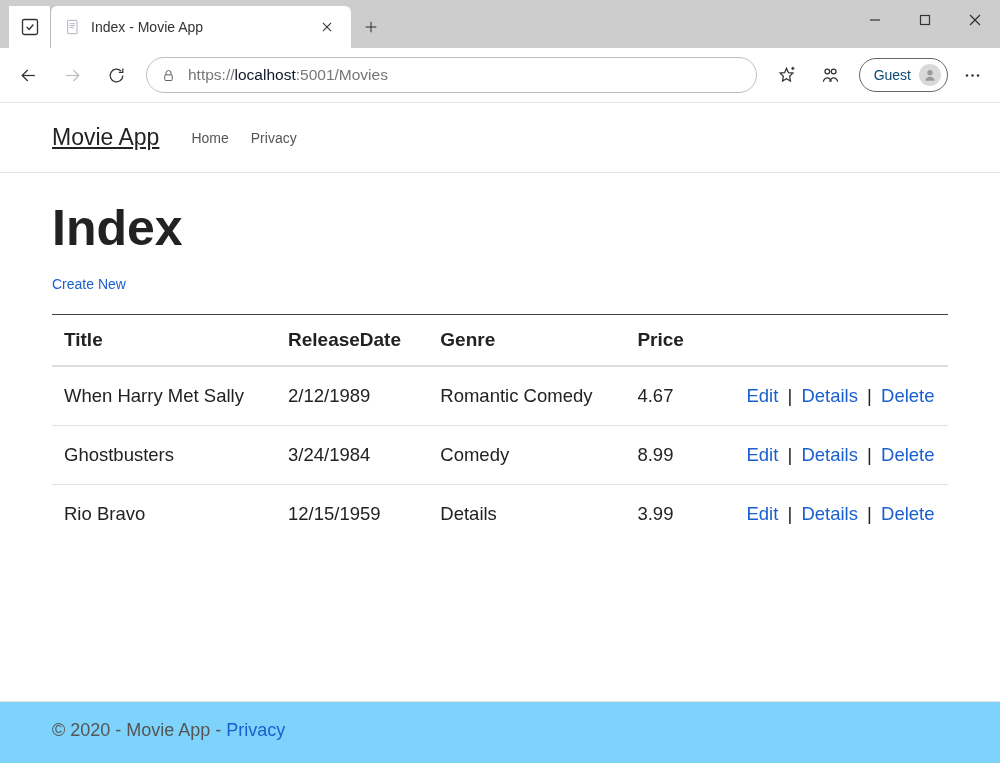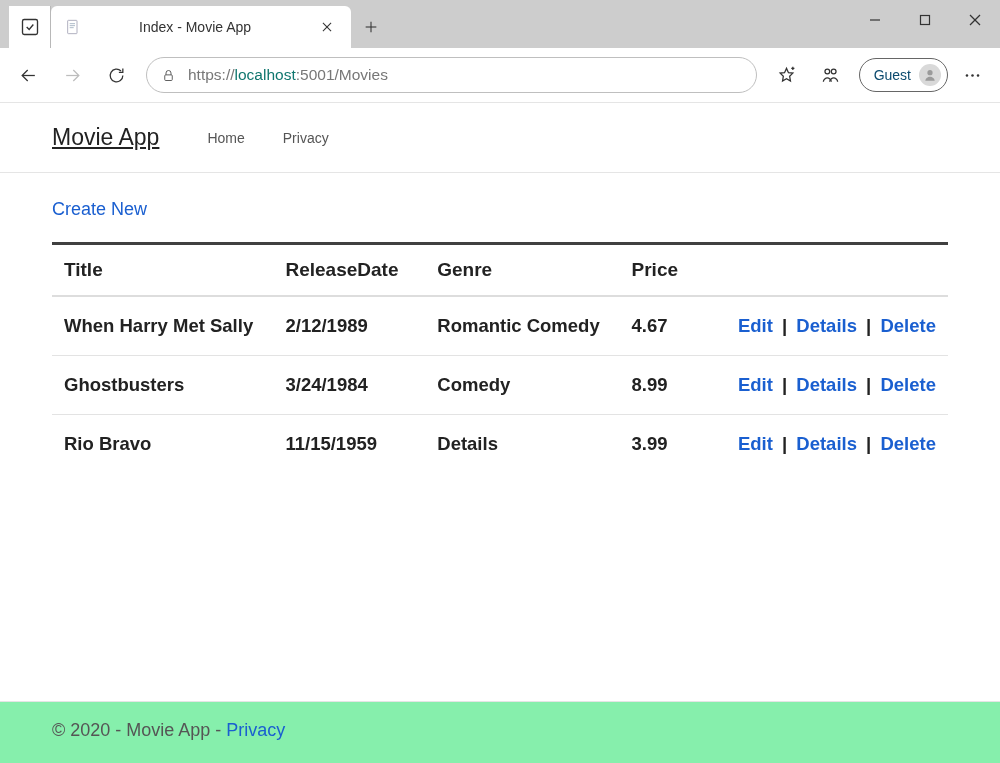"Index - Movie App" .tab { gap: 48px -> none }
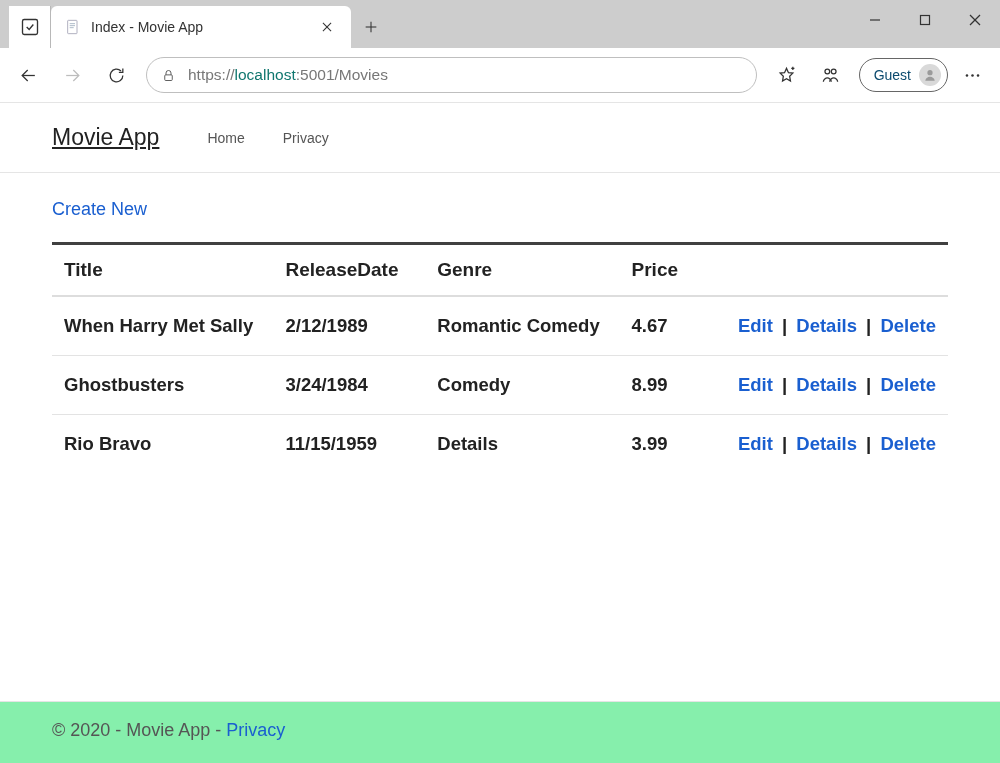"localhost" .addrbar .url .host { color: #0f766e -> #0f172a }
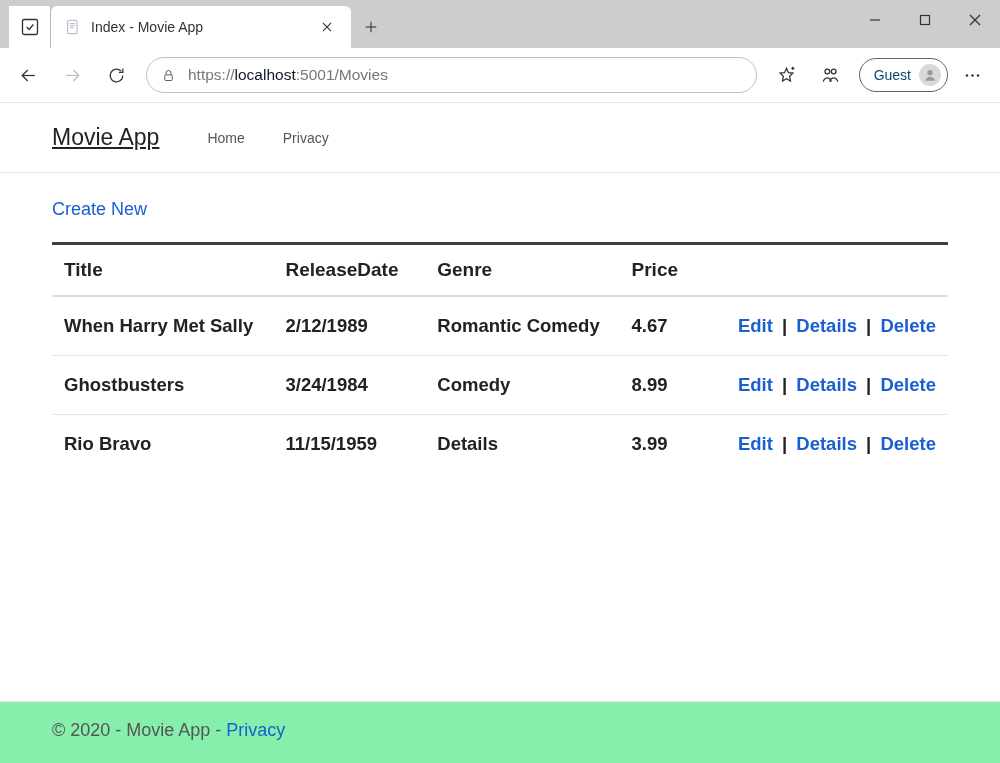"Movie App" .page-nav { gap: 16px -> none }
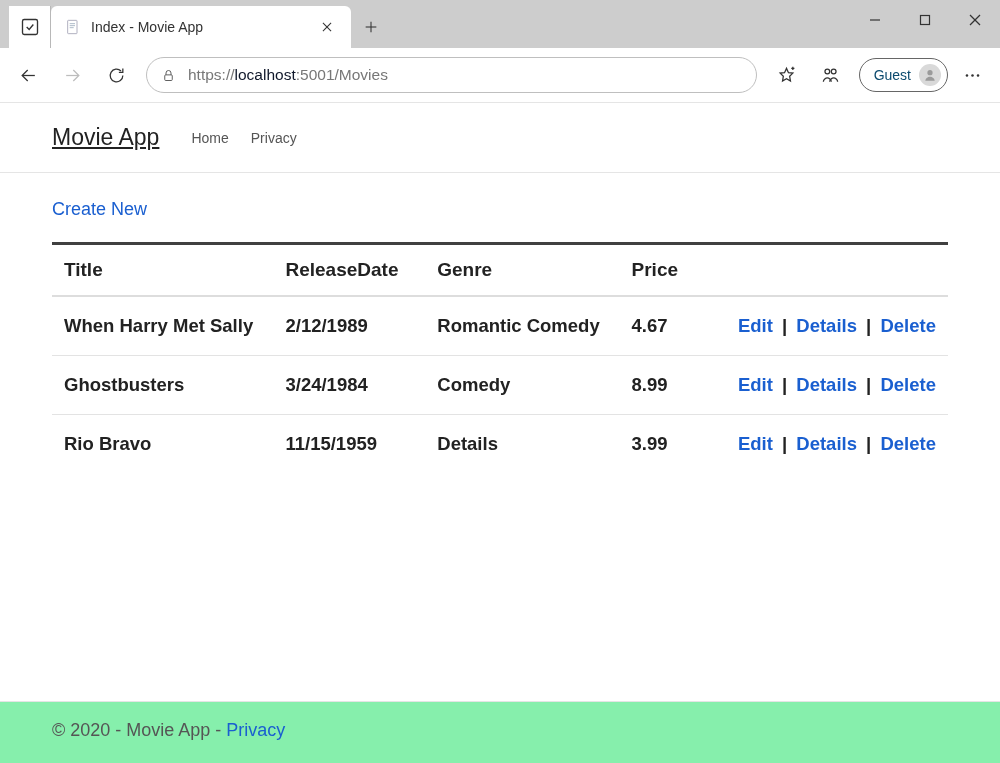"Index" h1.page-title { html: none -> <h1>Index</h1> }
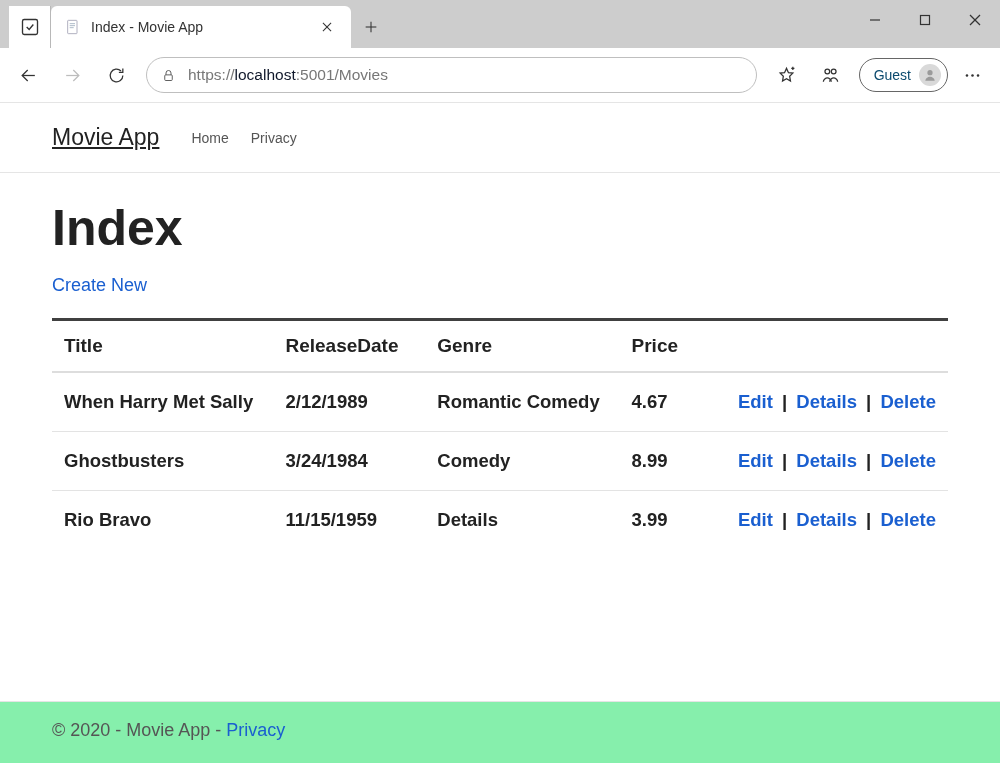"Create New" .create-link { font-size: 18px -> 14px }
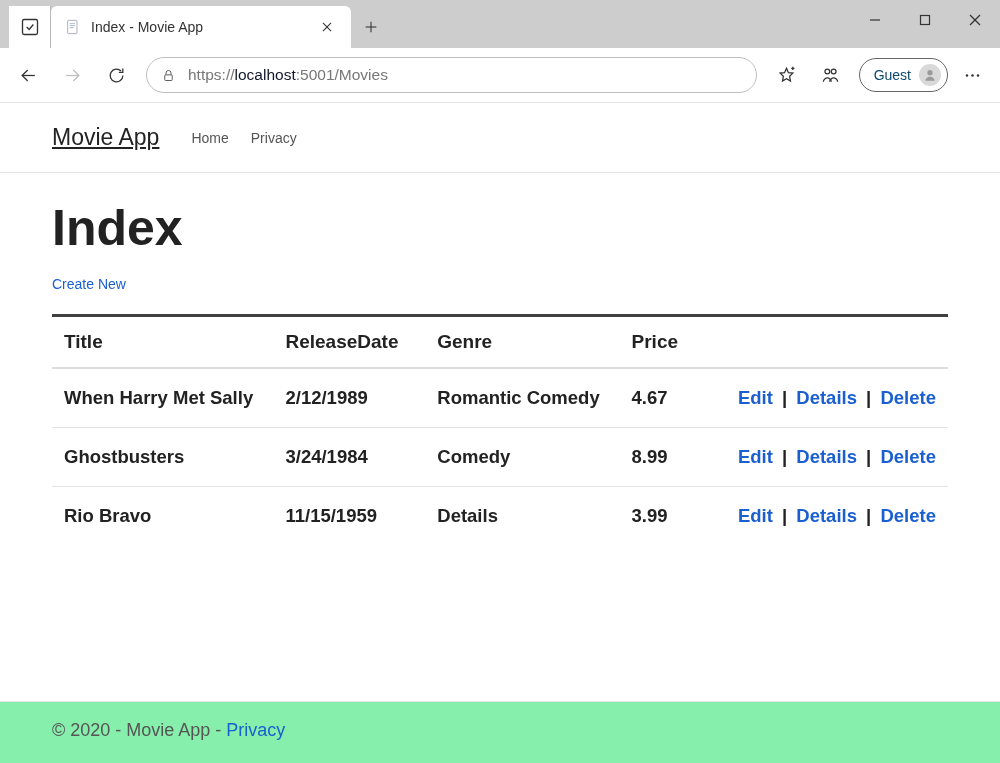"Title" thead th { border-top: 3px solid #404040 -> 1px solid #404040 }
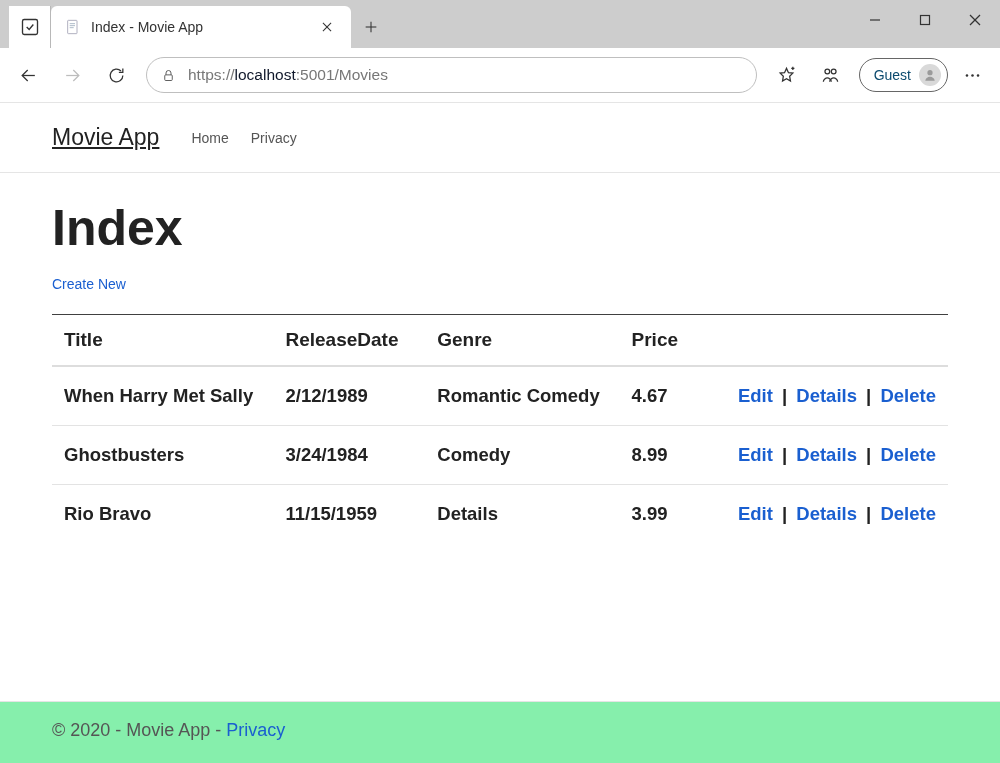"When Harry Met Sally" tbody td { font-weight: bold -> none }
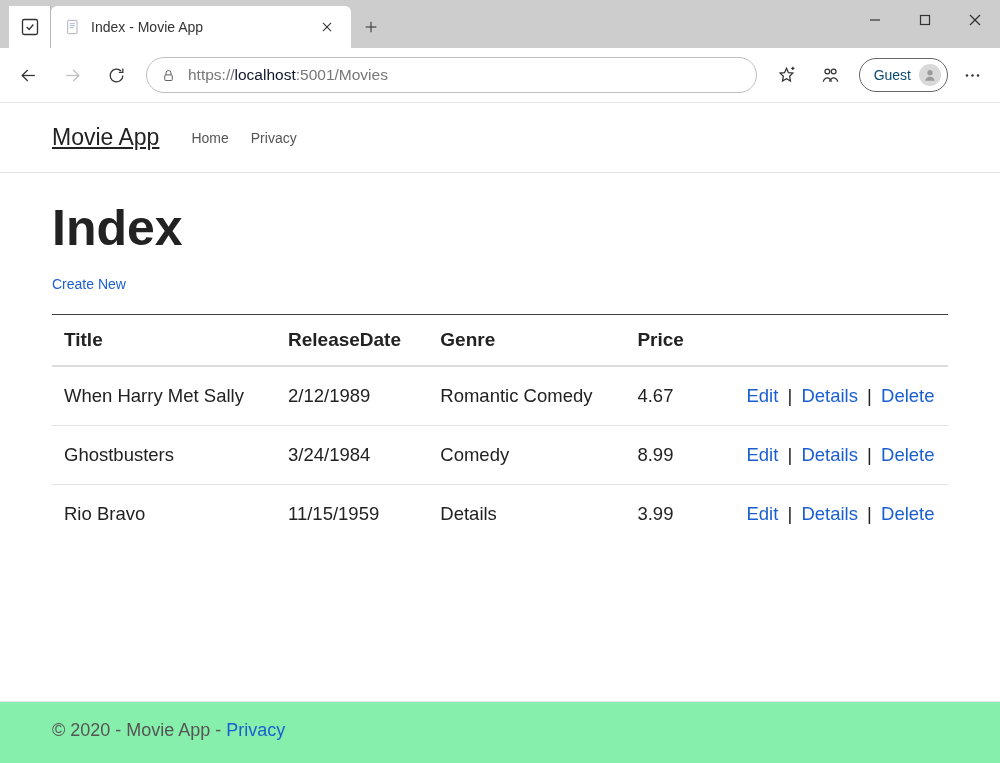"11/15/1959" td { text: 11/15/1959 -> 12/15/1959 }
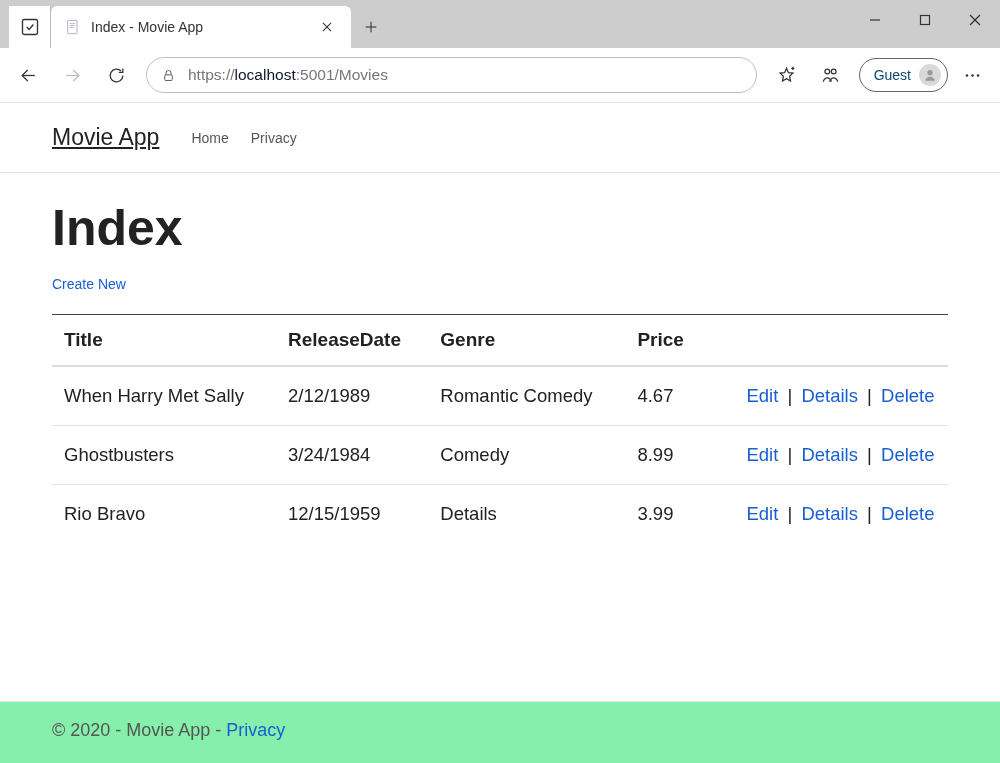"© 2020 - Movie App" .page-footer { background: #86efac -> #7dd3fc }
